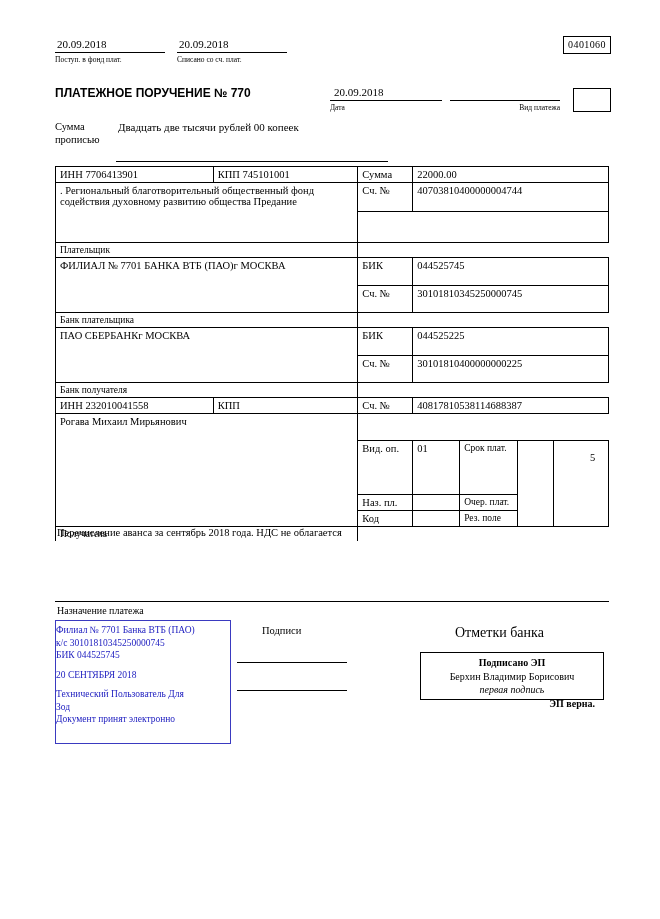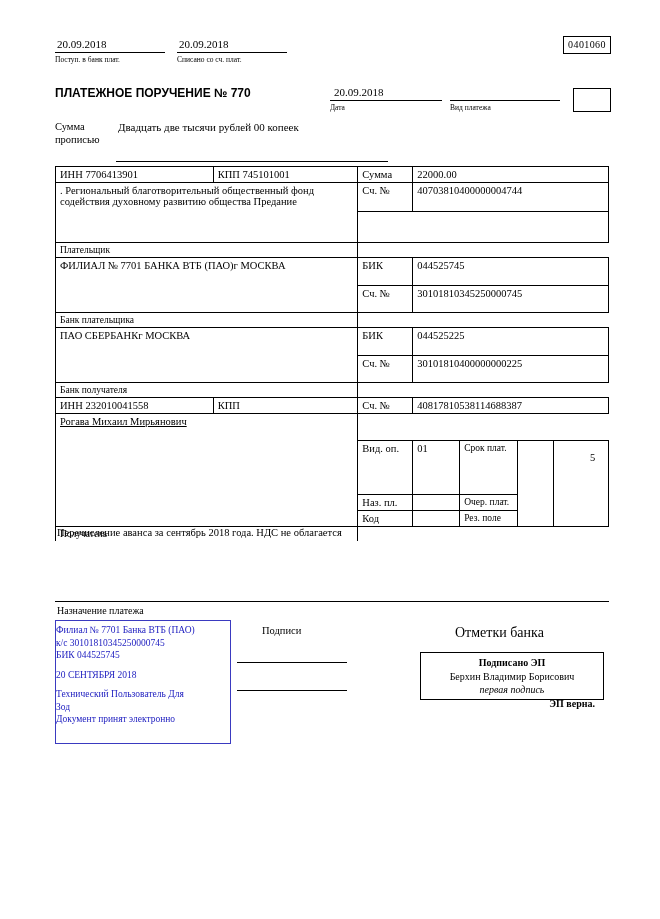"Поступ. в банк плат." div.topdate-cap { text: банк -> фонд }
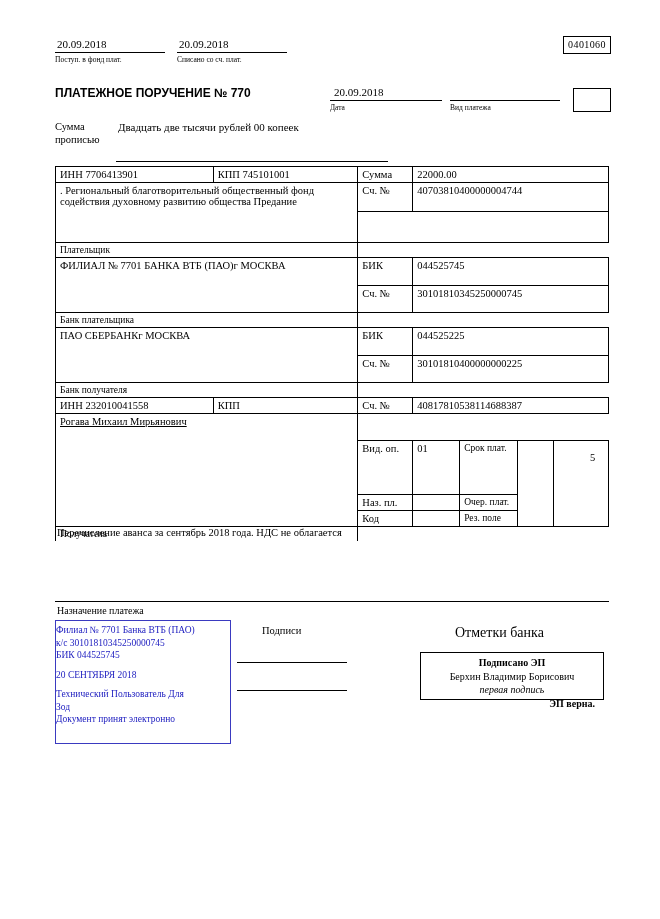"Вид платежа" .vidplat .c { text-align: left -> right }
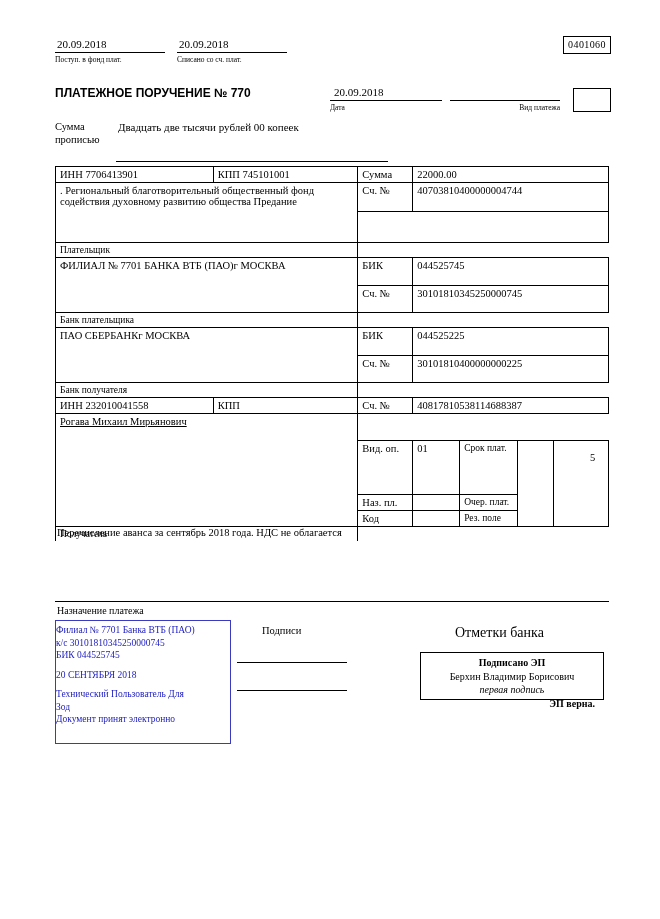"Рогава Михаил Мирьянович" td { text-decoration: underline -> none }
